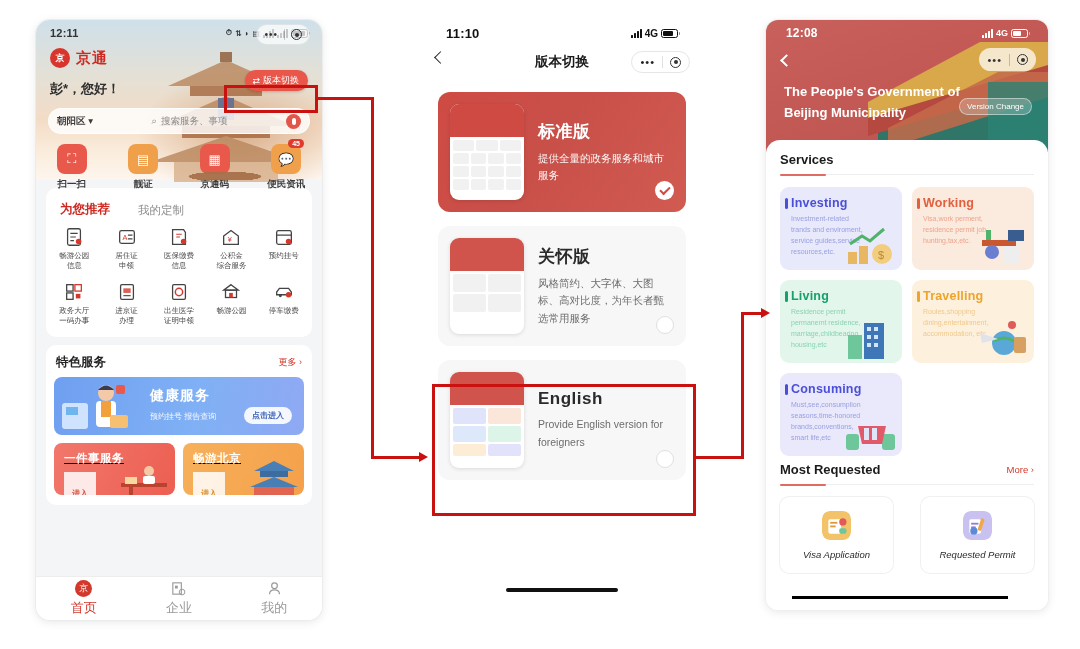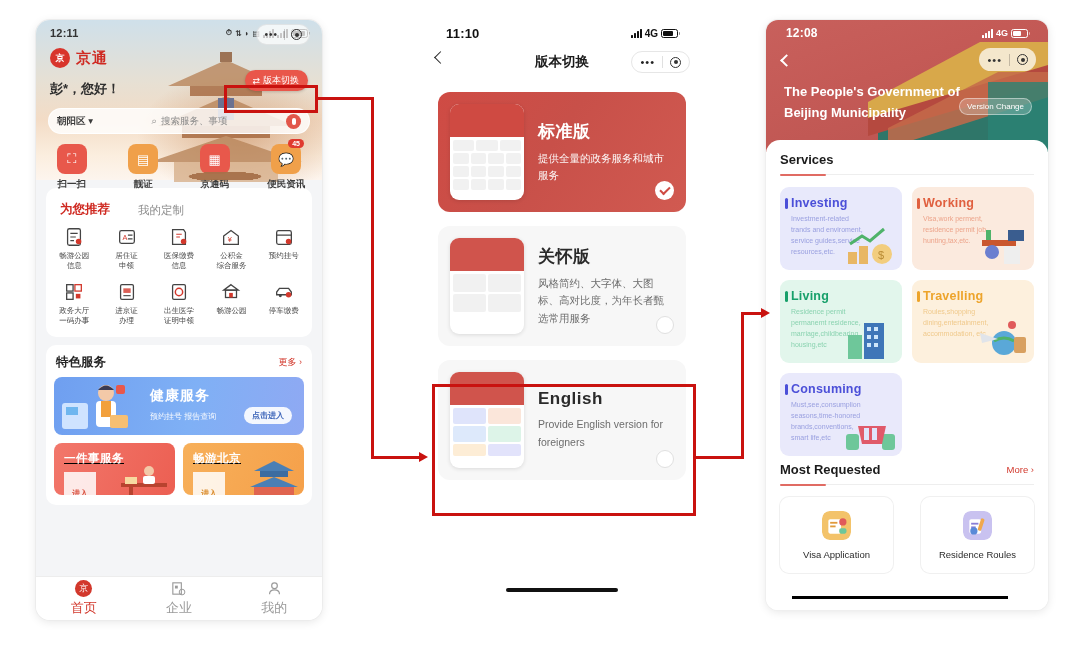"Visa Application" .req-grid { font-style: none -> italic }
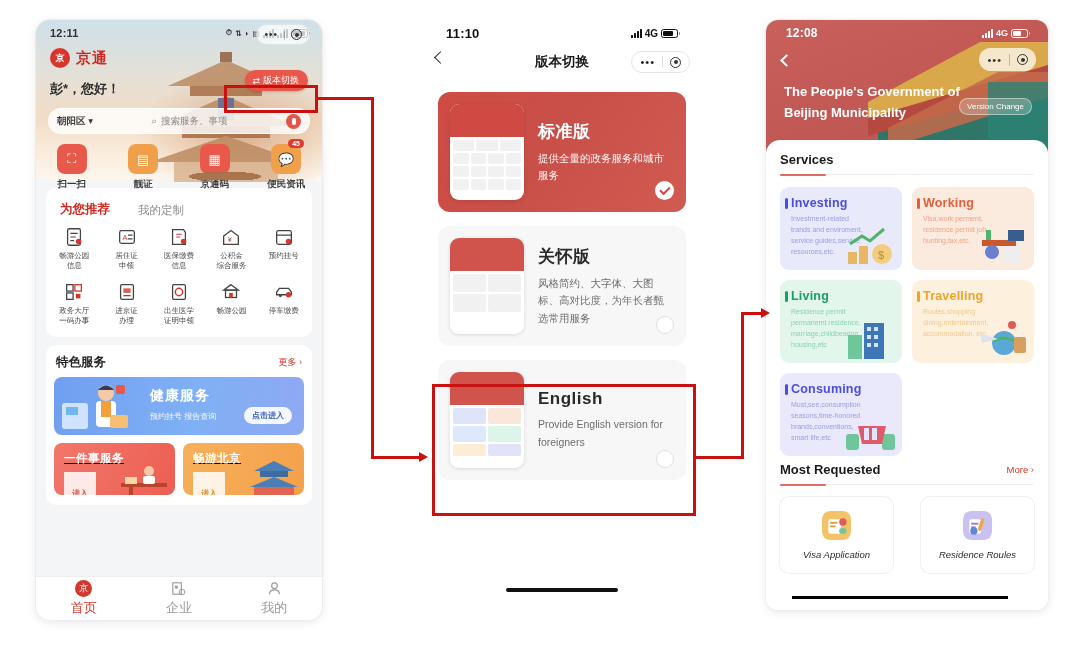"Residence Roules" div.rl { text: Residence Roules -> Requested Permit }
